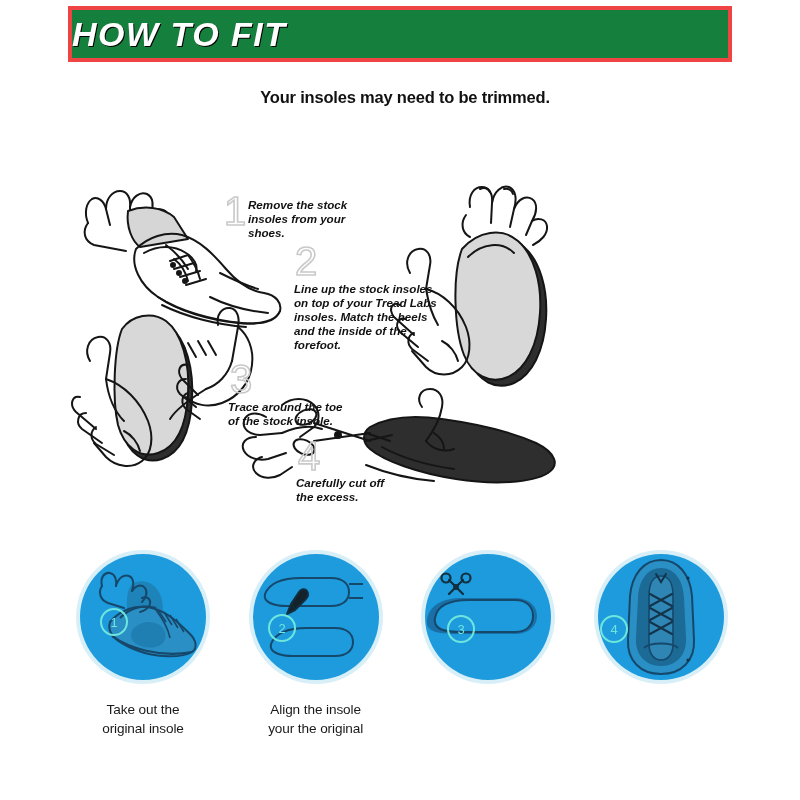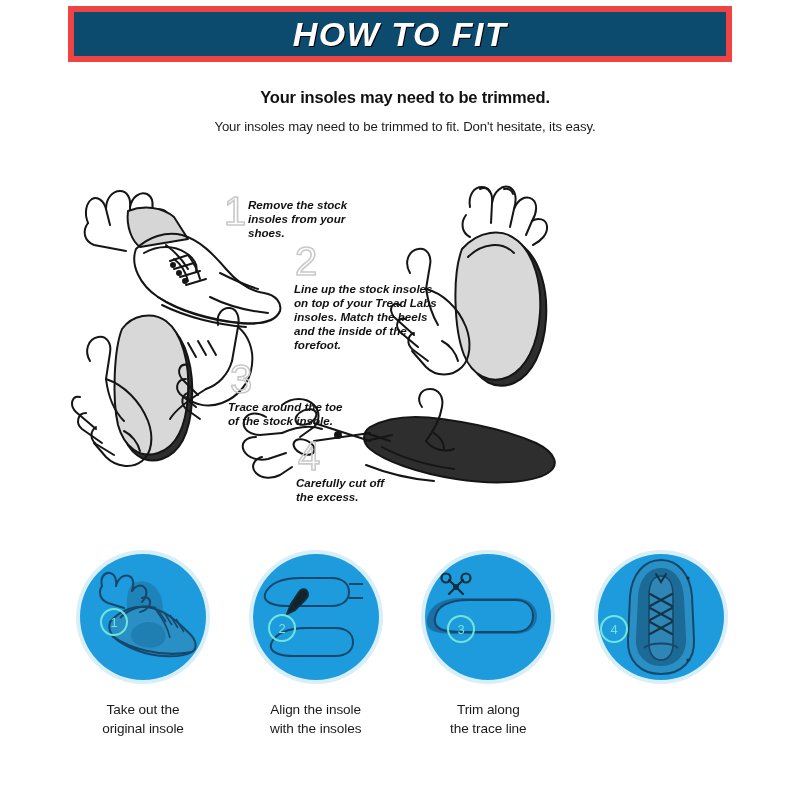"HOW TO FIT" #header-banner { background: #0c4a6e -> #15803d; border: 6px solid #ef4444 -> 4px solid #ef4444; justify-content: center -> flex-start }
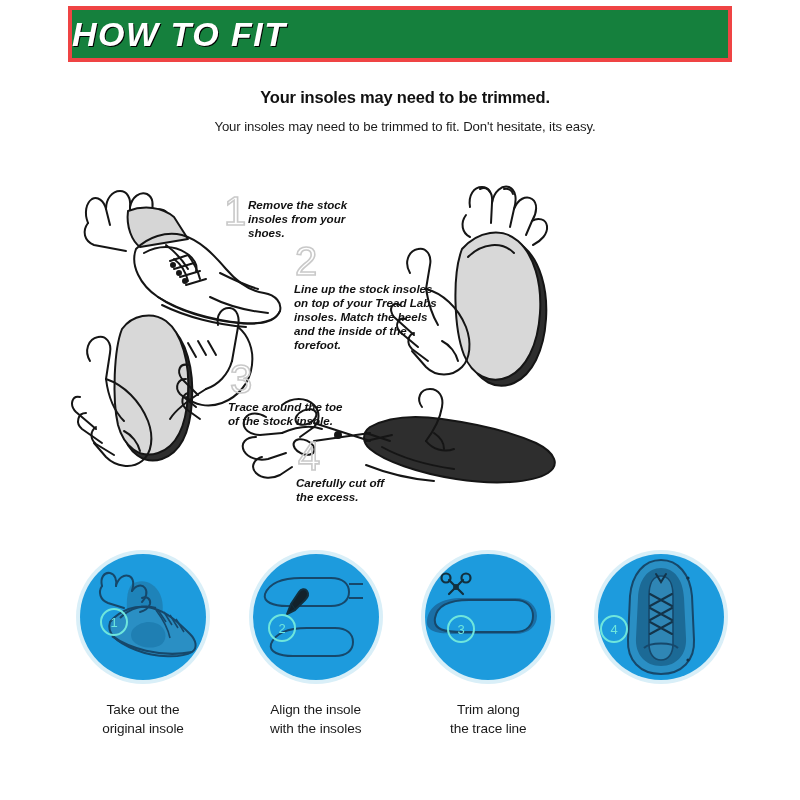"Your insoles may need to be trimmed" p { html: <p>Your insoles may need to be trimmed to fit. Don't hesitate, its easy.</p> -> none }
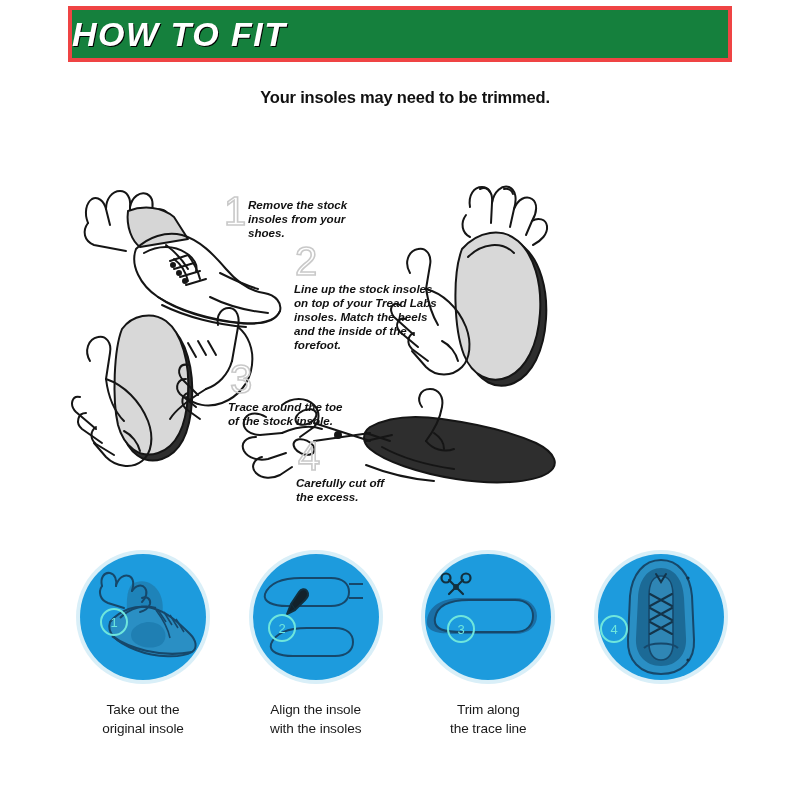"Align the insole" div.step-caption { text: with the insoles -> your the original }
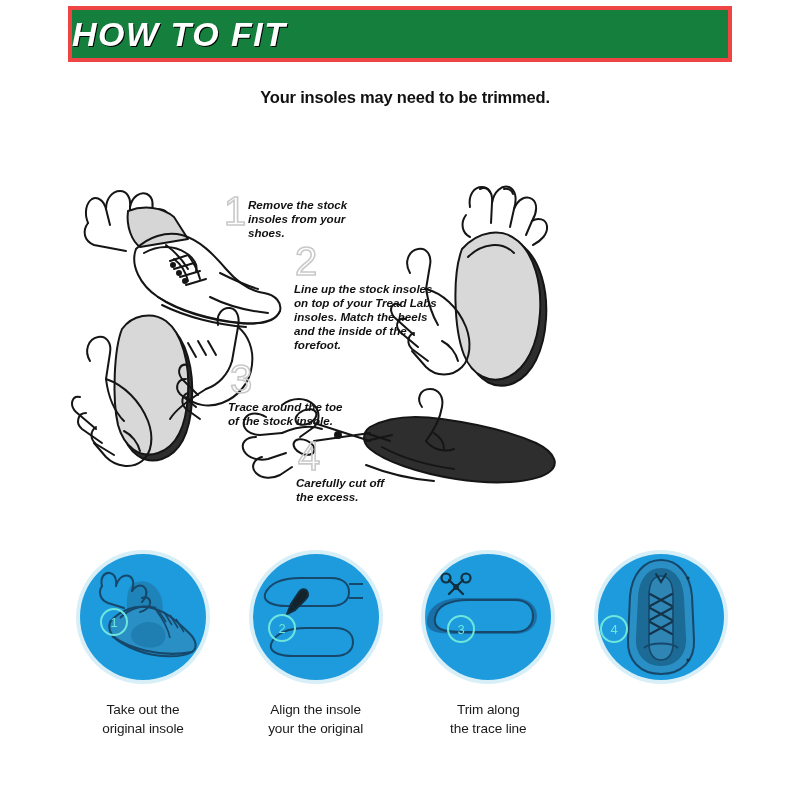"Trim along" div.step-caption { html: <div>Trim along the trace line</div> -> none }
